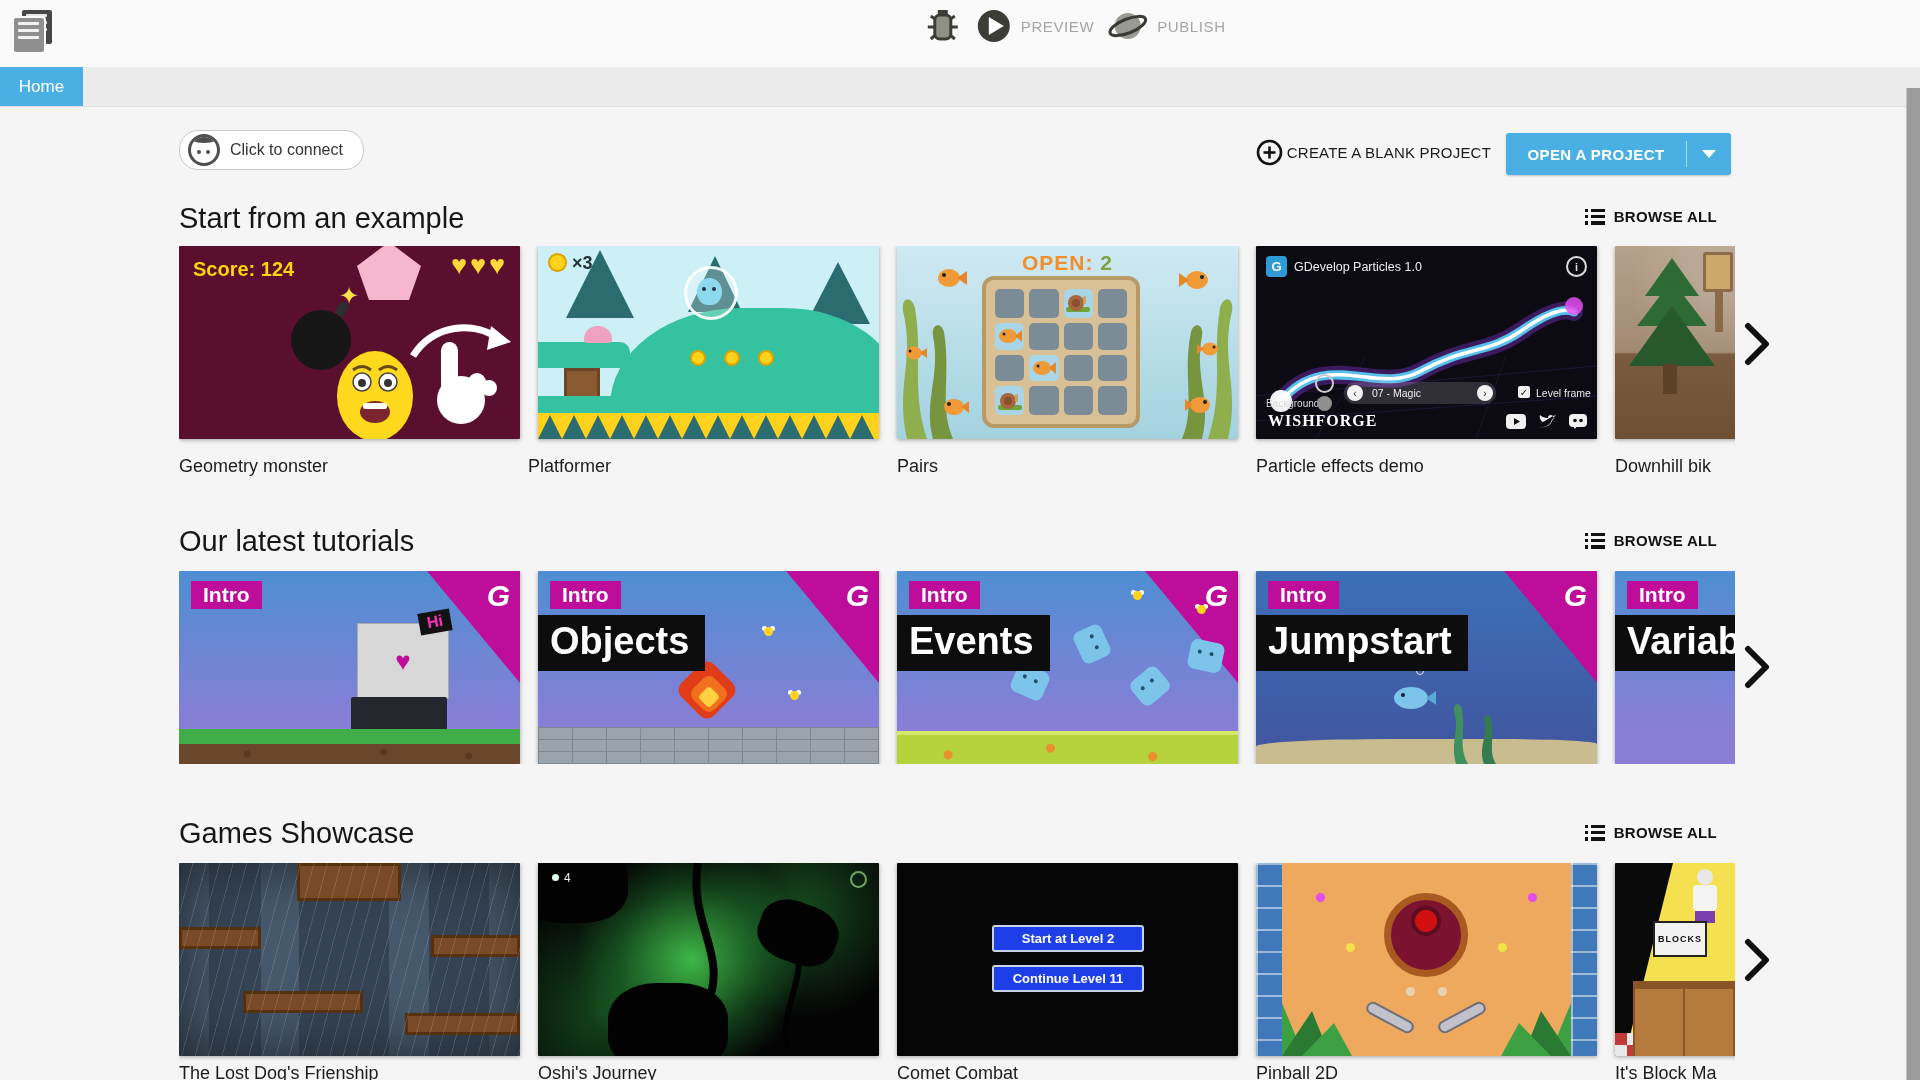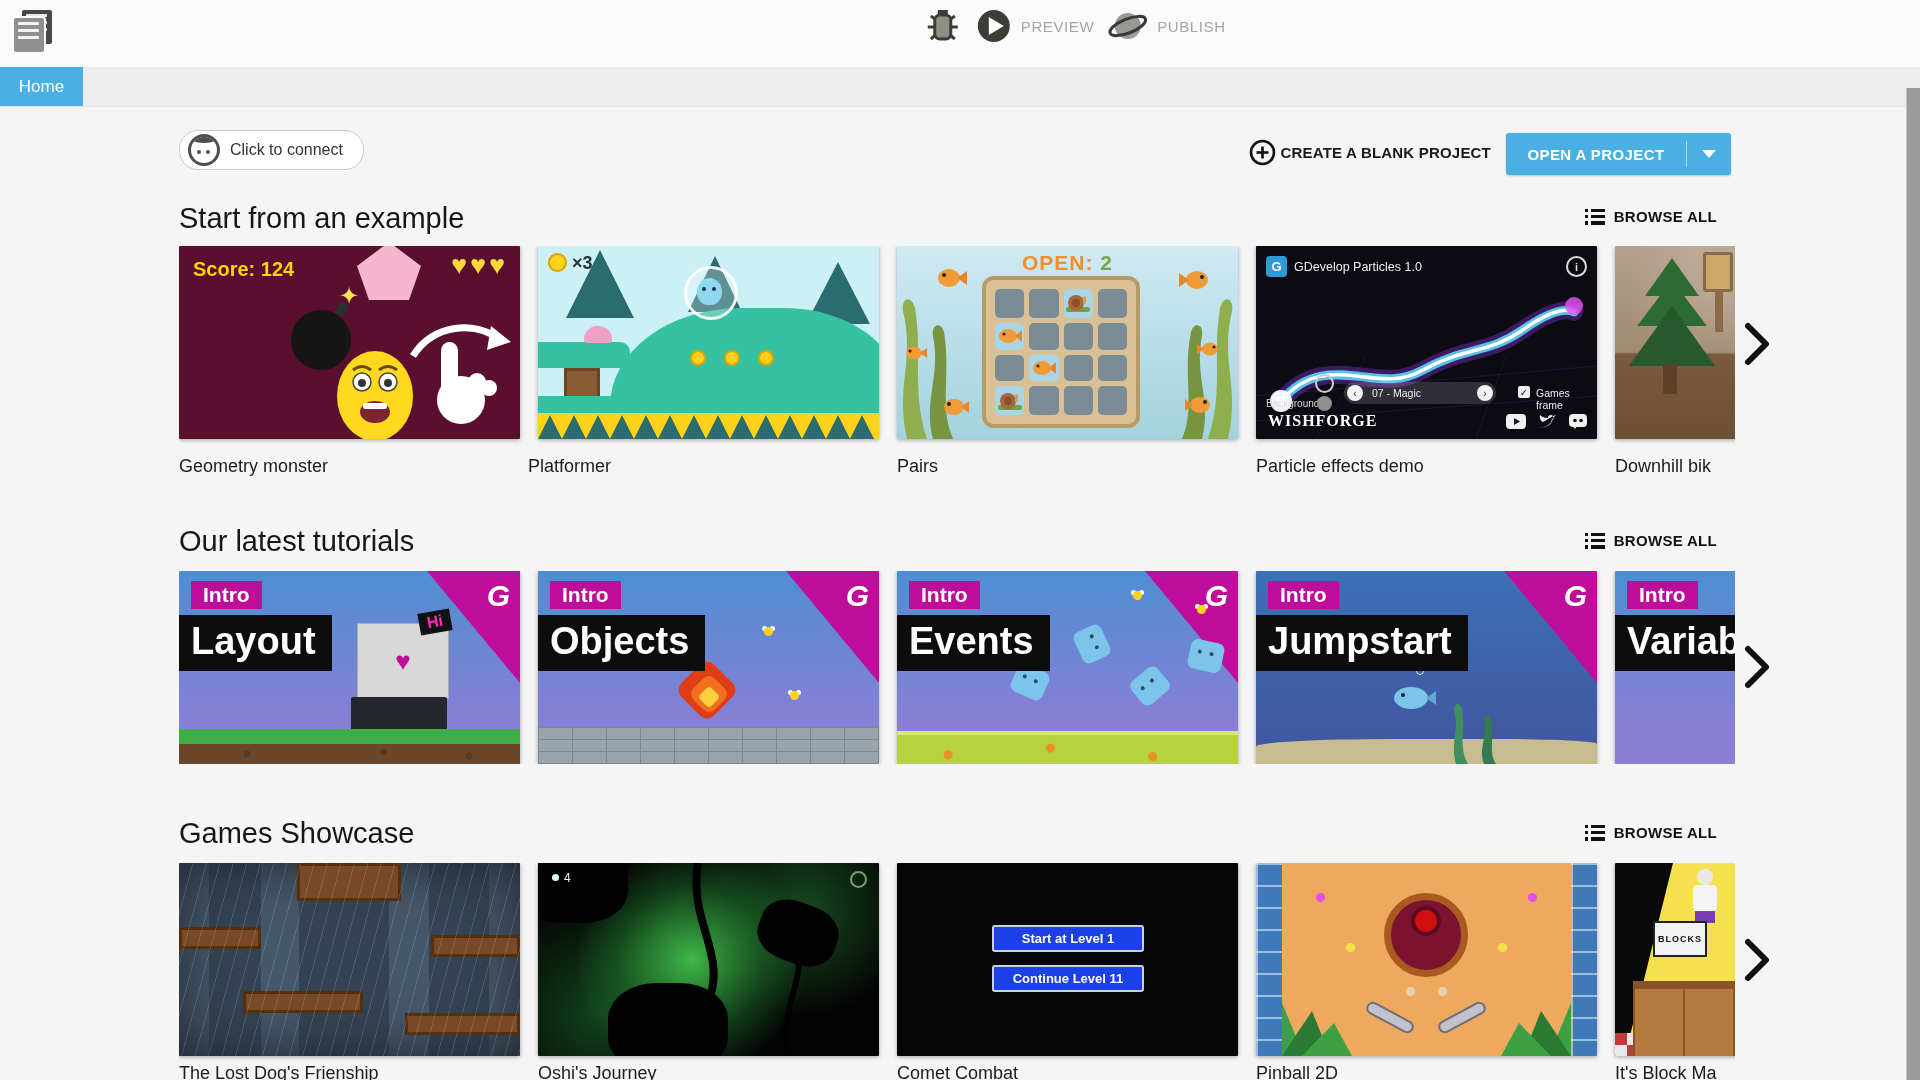"CREATE A BLANK PROJECT" .create { font-weight: 700 -> 400 }
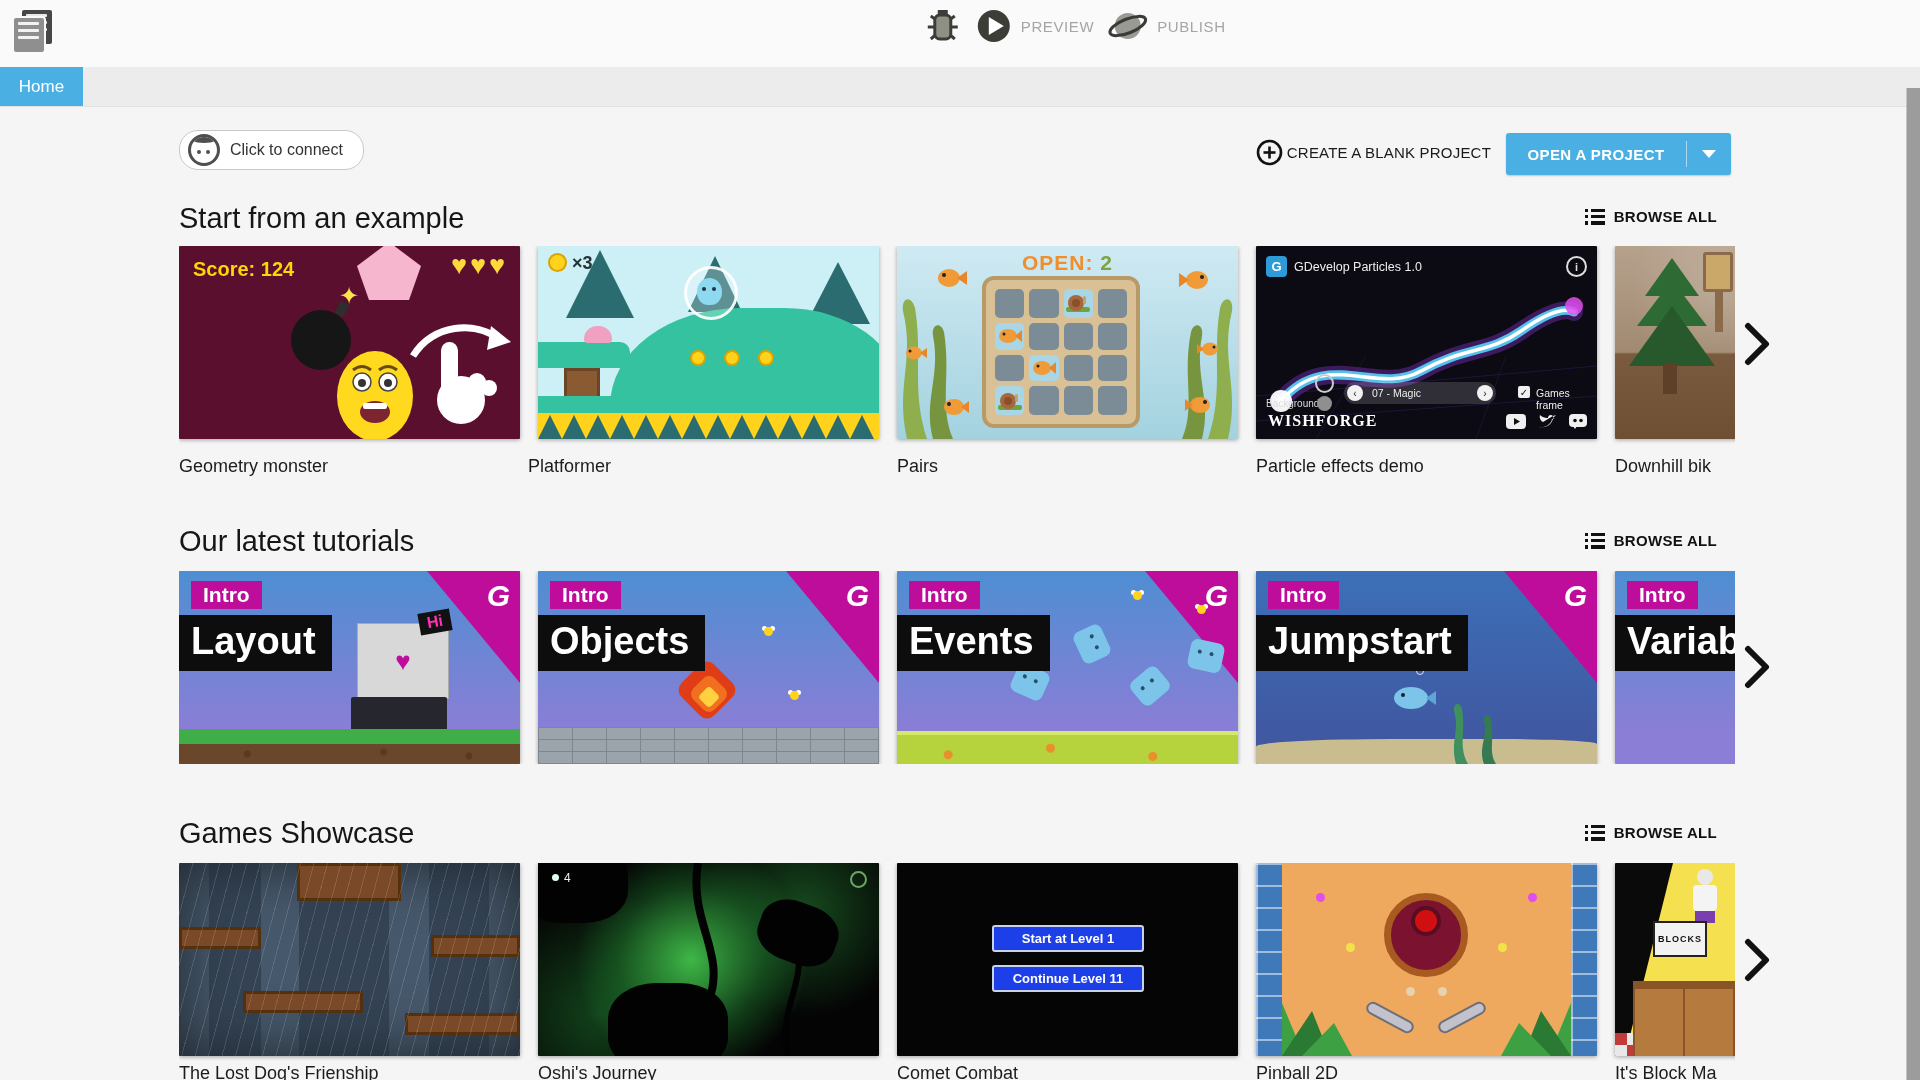"Games frame" div.pa-showframe { text: Games -> Level }
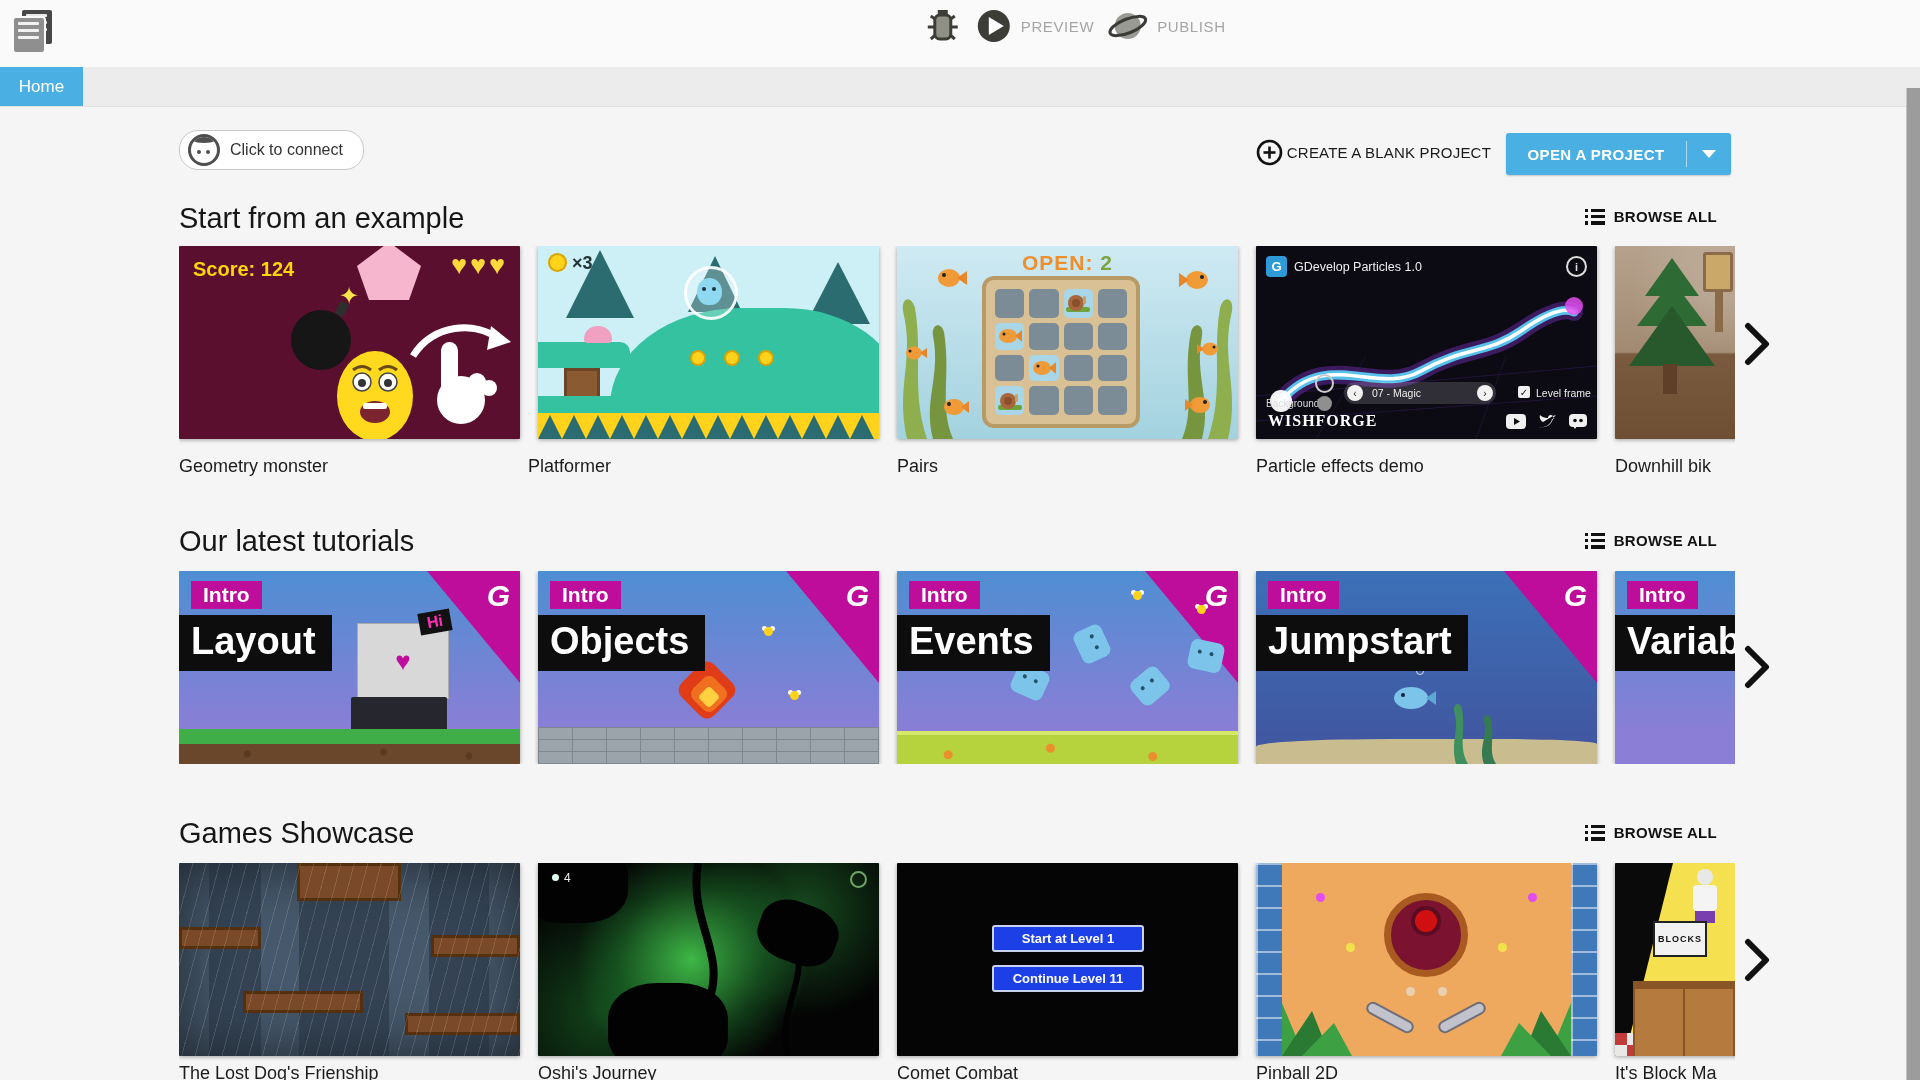"Layout" div.tut-topic { html: <div>Layout</div> -> none }
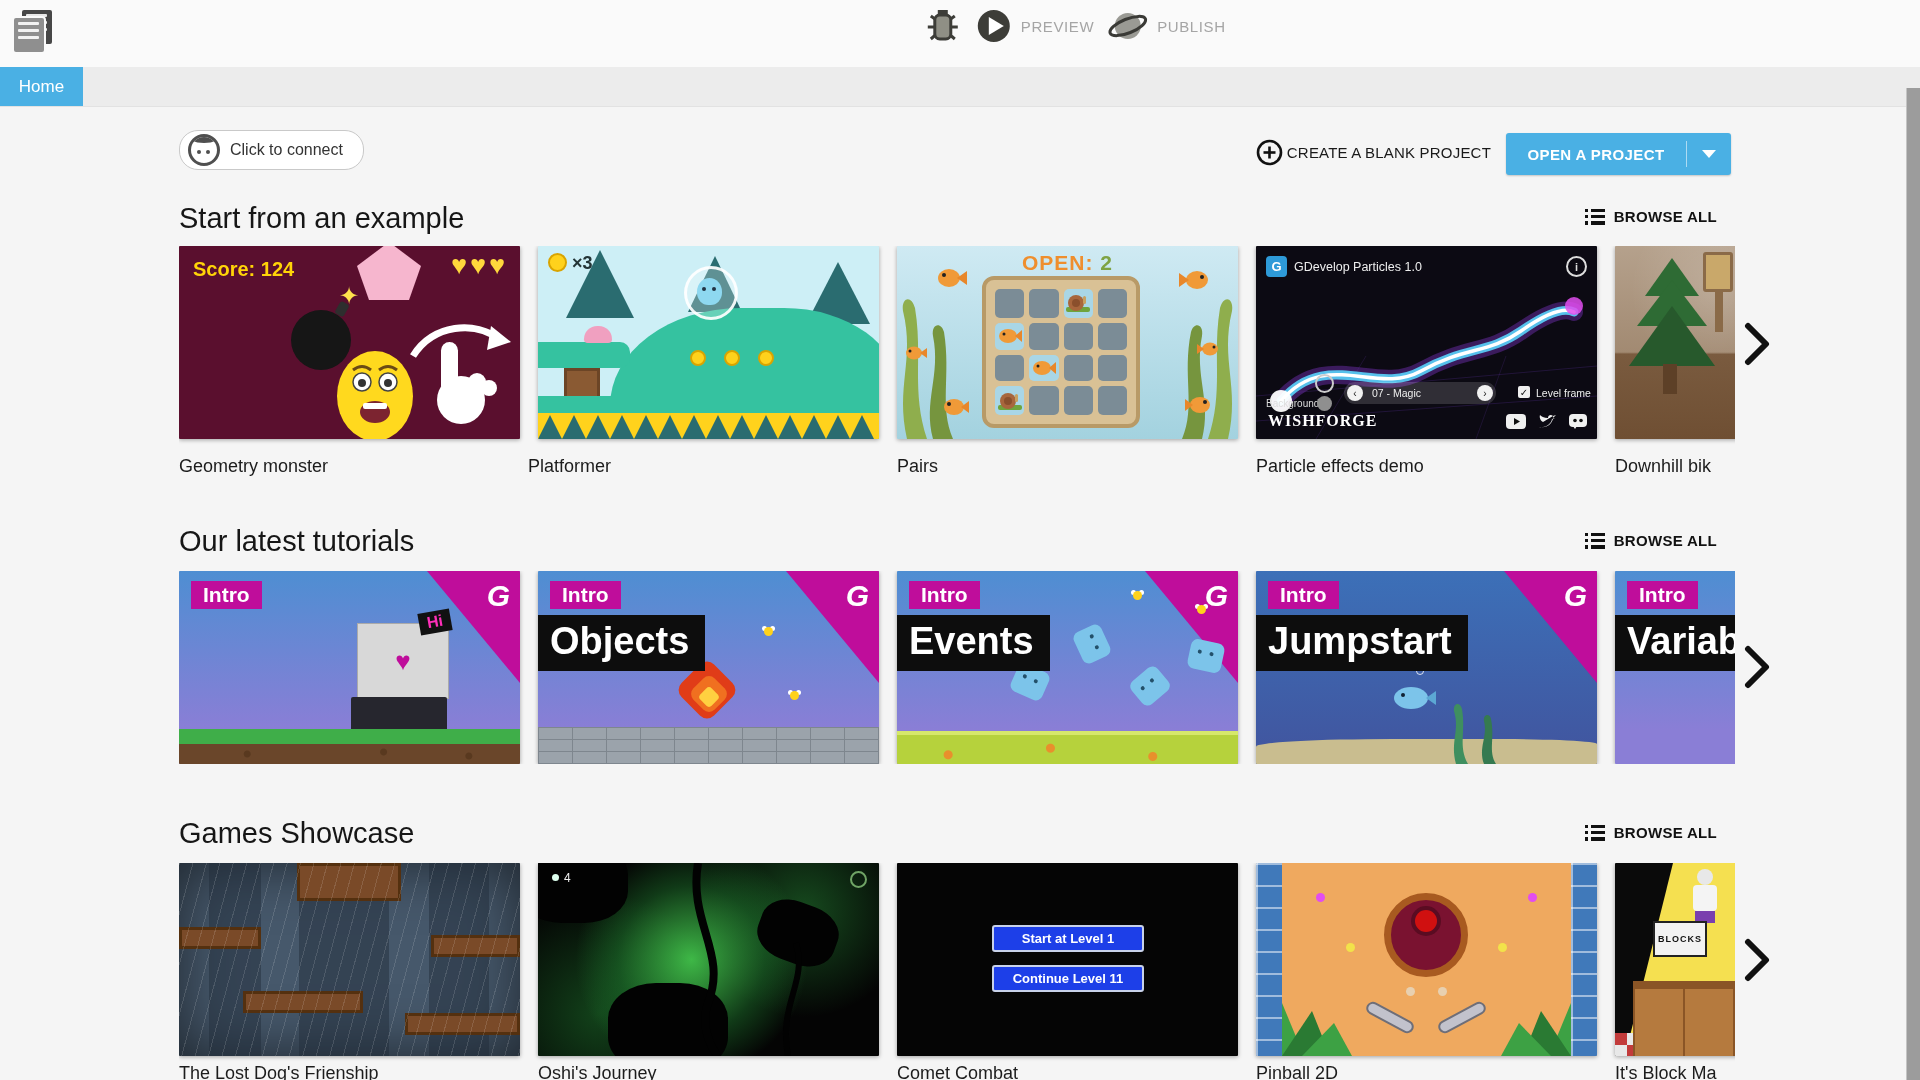"Start at Level 1" div.cc-btn { text: 1 -> 2 }
